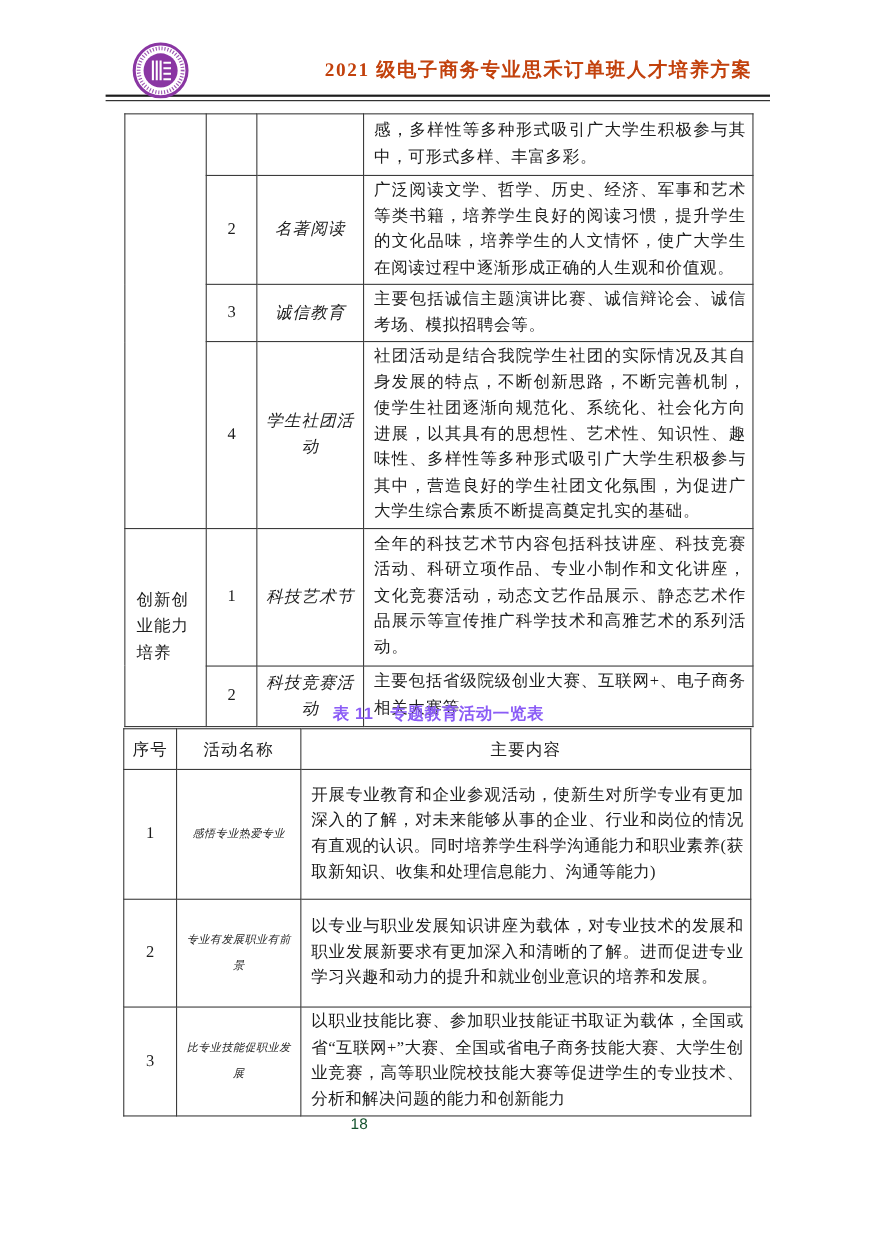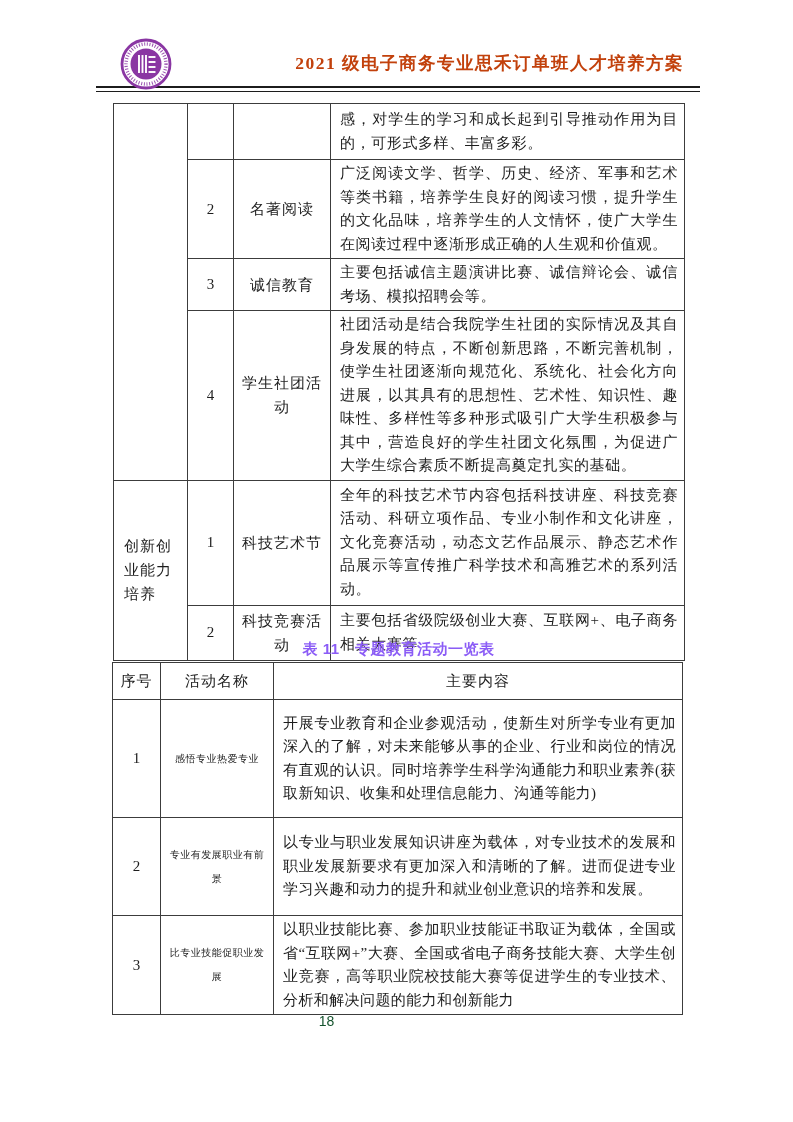"感，对学生的学习和成长起到引导推动作用为目的，可形式多样、丰富多彩。" td.content { text: 对学生的学习和成长起到引导推动作用为目的 -> 多样性等多种形式吸引广大学生积极参与其中 }
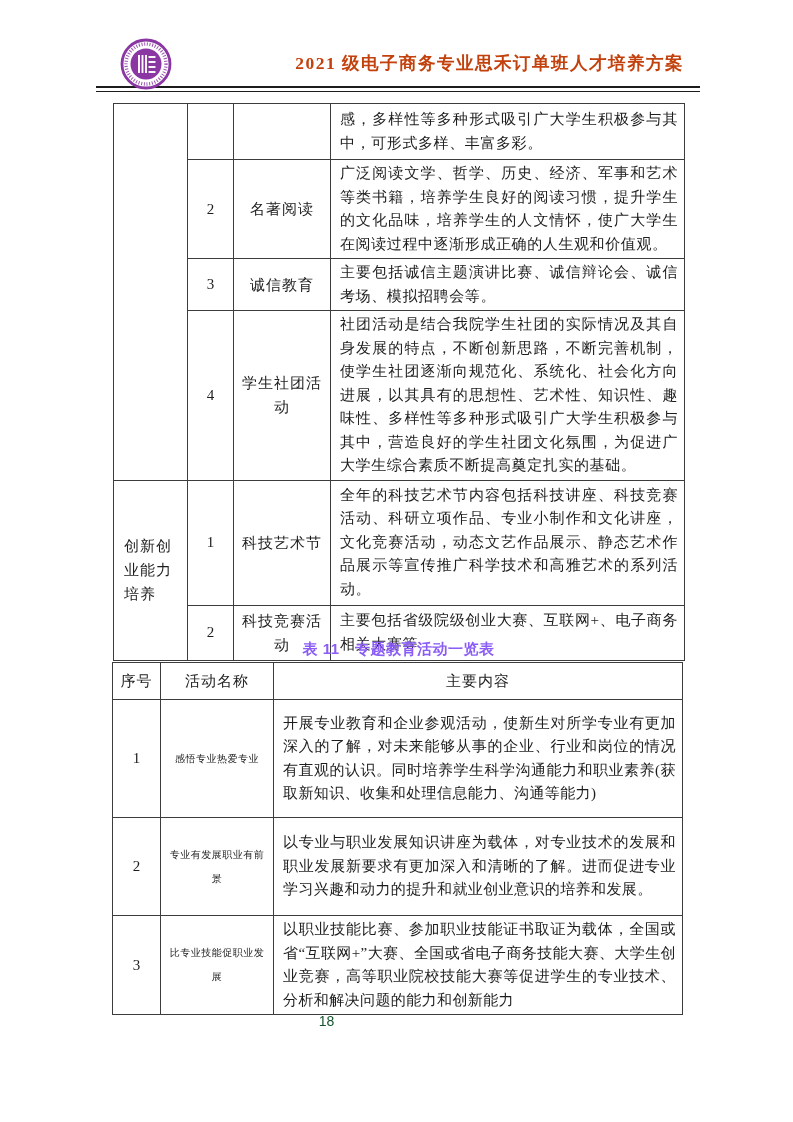"名著阅读" .name { font-style: none -> italic }
